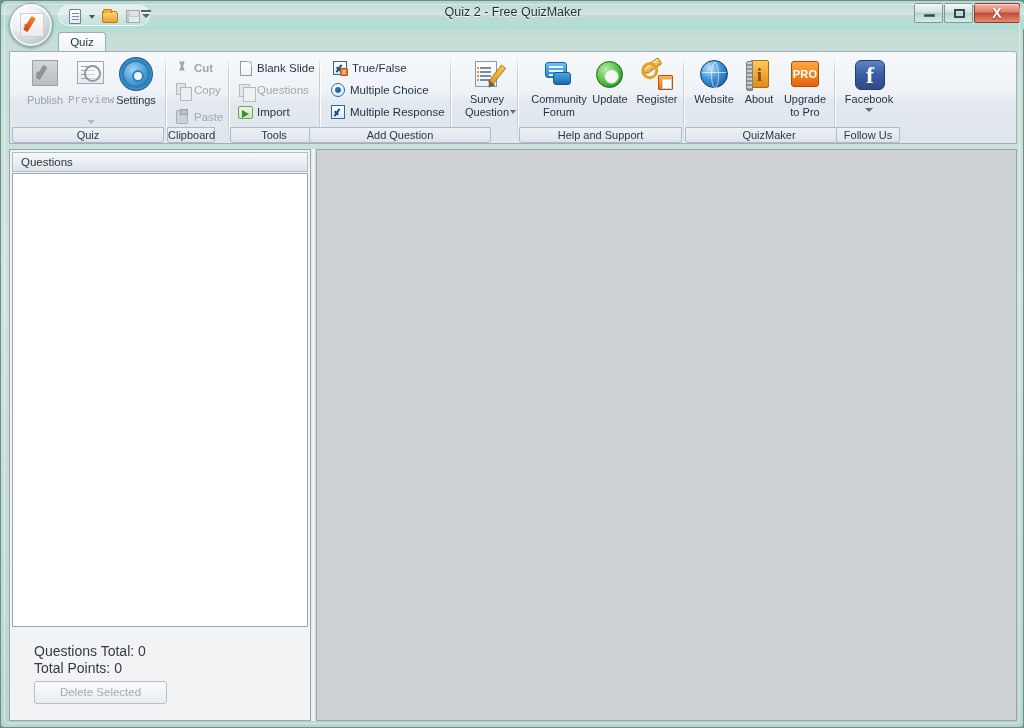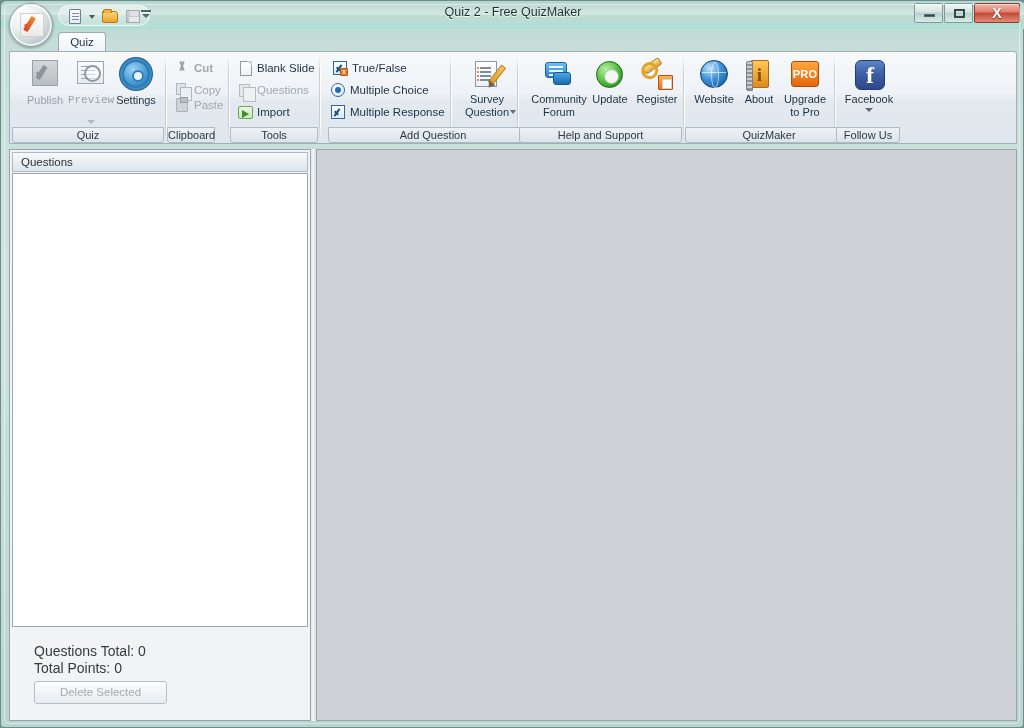"Paste" div.smbtn { top: 42px -> 54px }
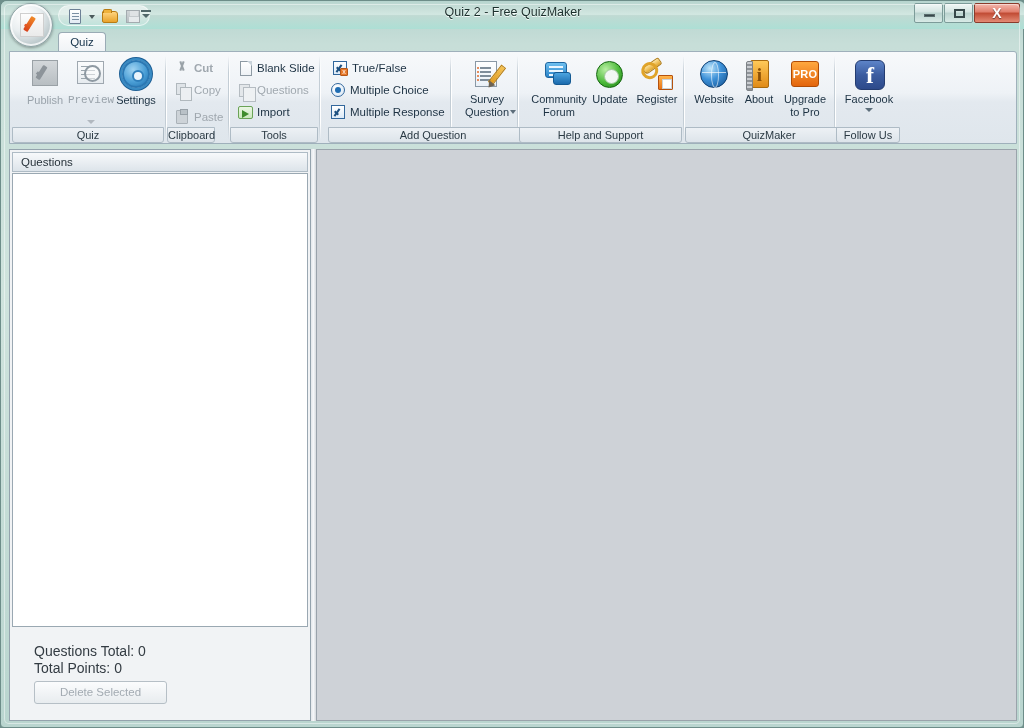"Add Question" div.grp-label { left: 319px -> 300px; width: 210px -> 182px }
